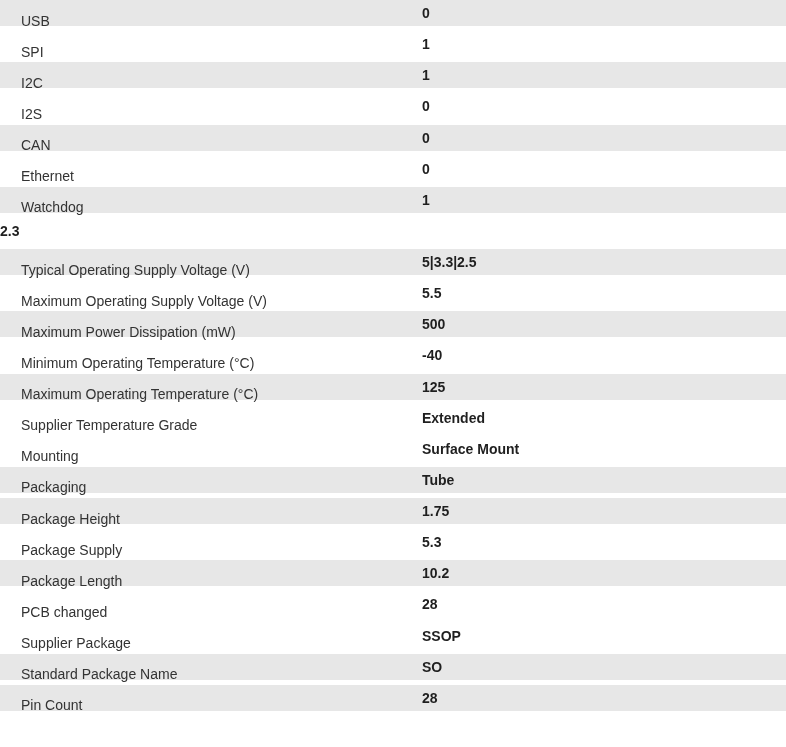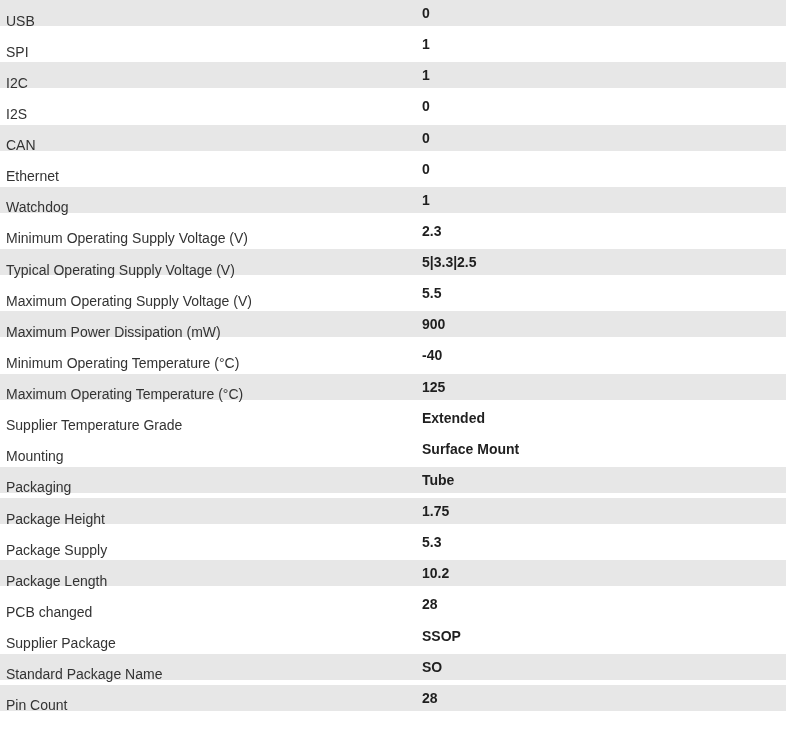"USB" .spec-label { padding-left: 6px -> 21px }
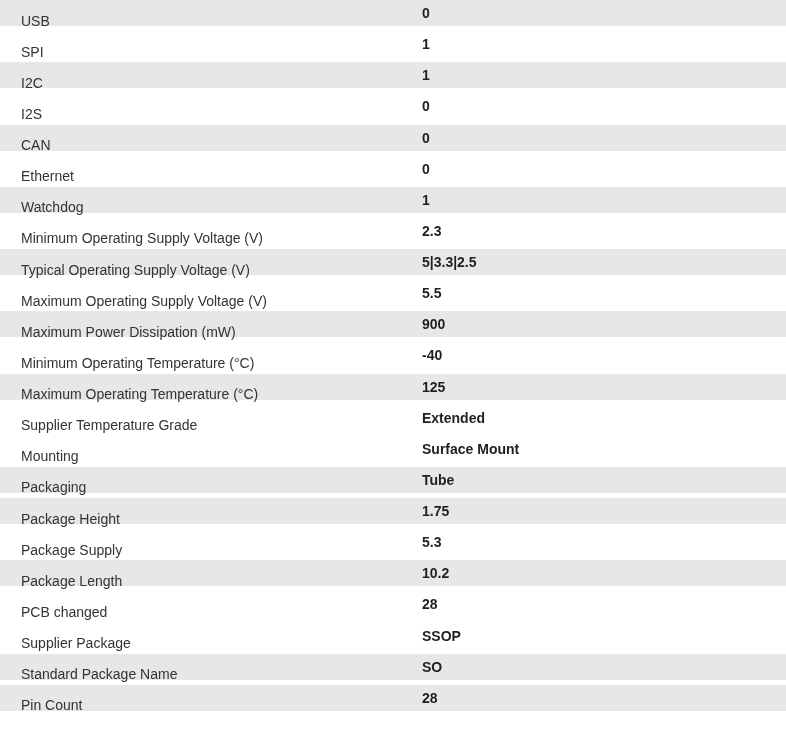"Minimum Operating Supply Voltage (V)" div.spec-label { html: <div>Minimum Operating Supply Voltage (V)</div> -> none }
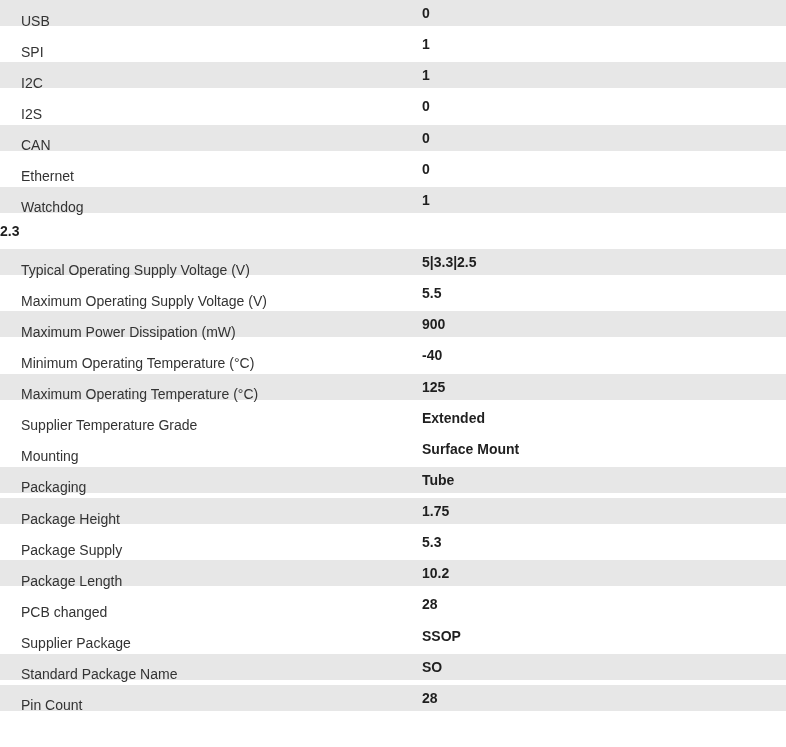"900" div.spec-value { text: 900 -> 500 }
